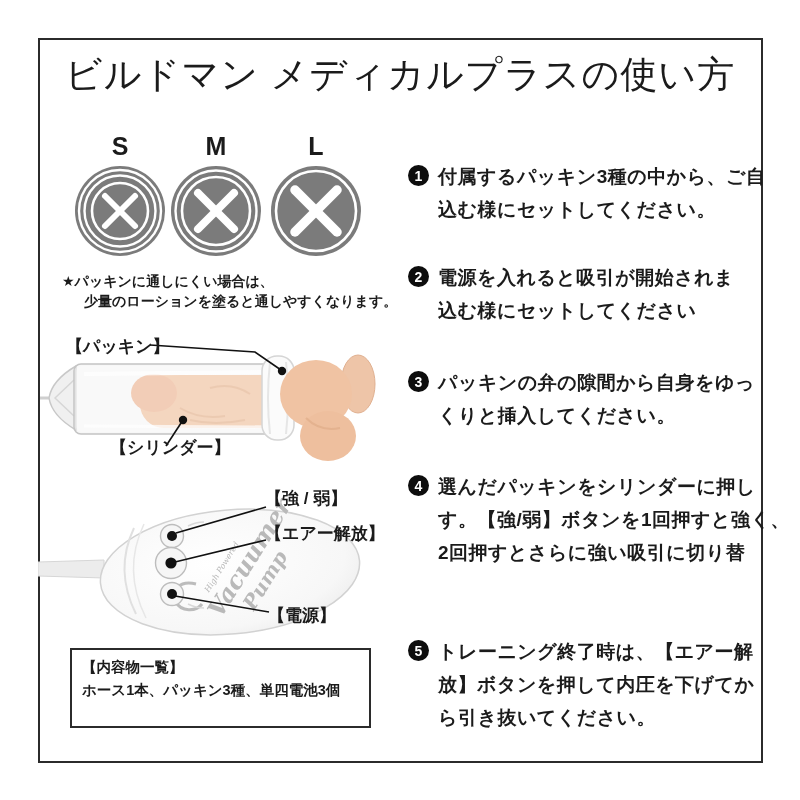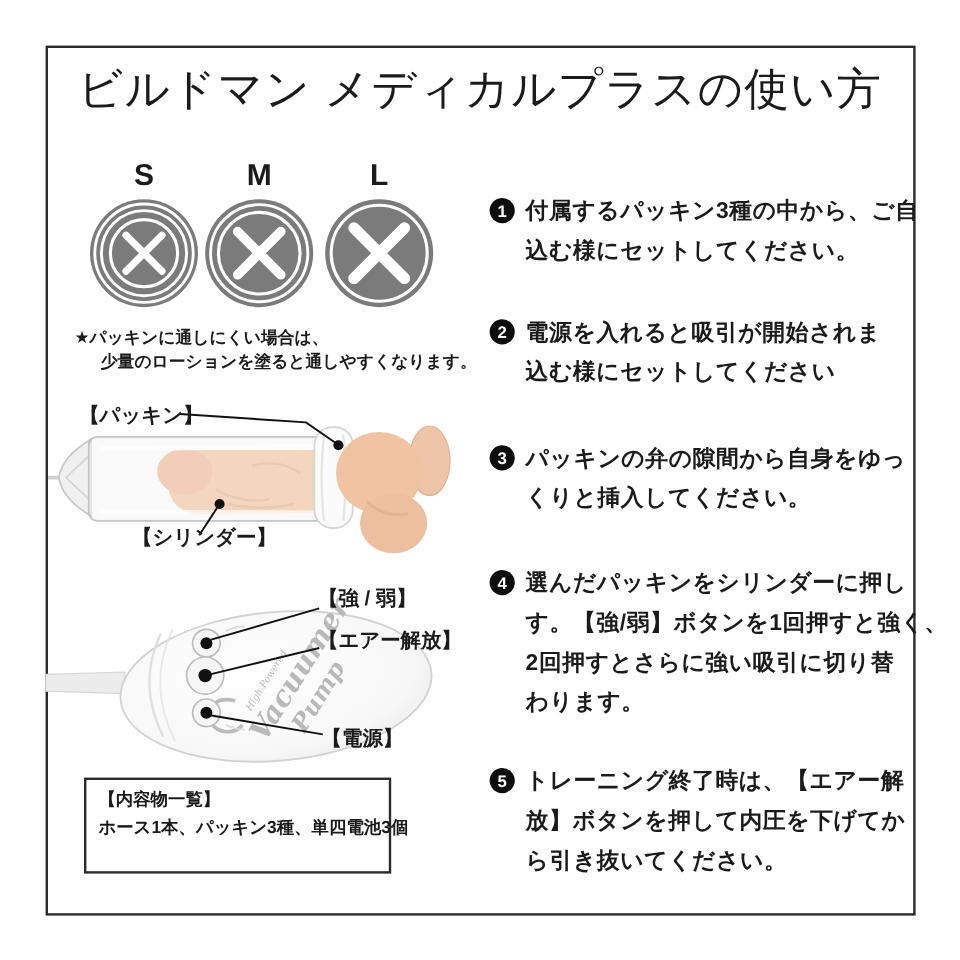"わります。" div { html: <div>わります。</div> -> none }
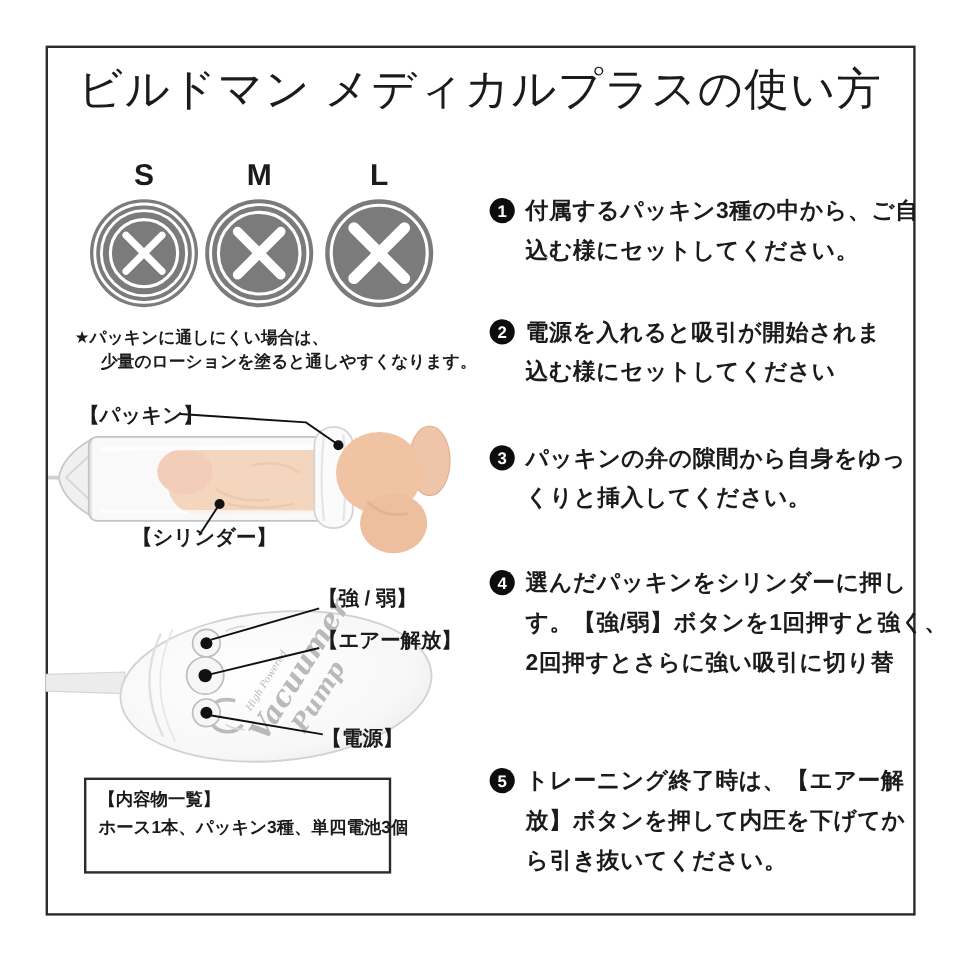"【内容物一覧】" .contents-box { width: 256px -> 301px }
